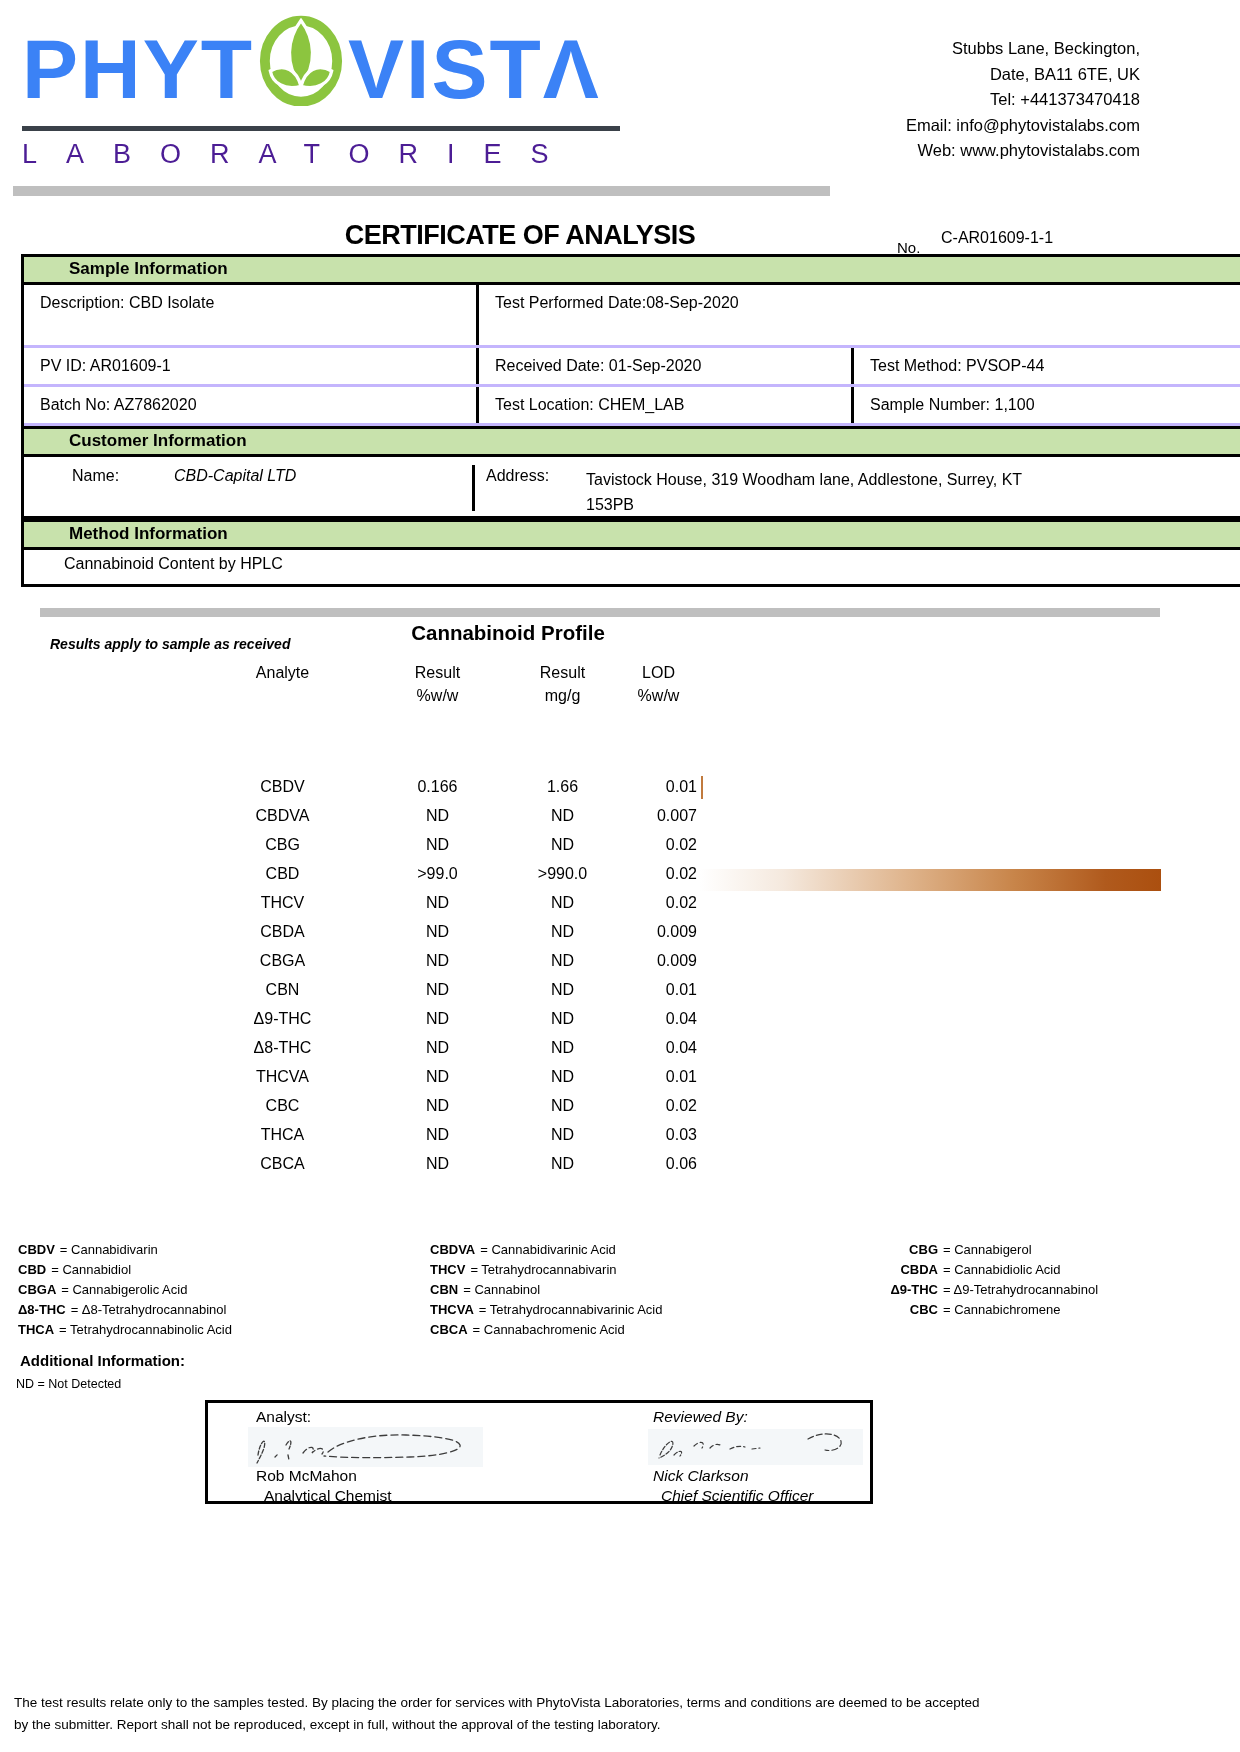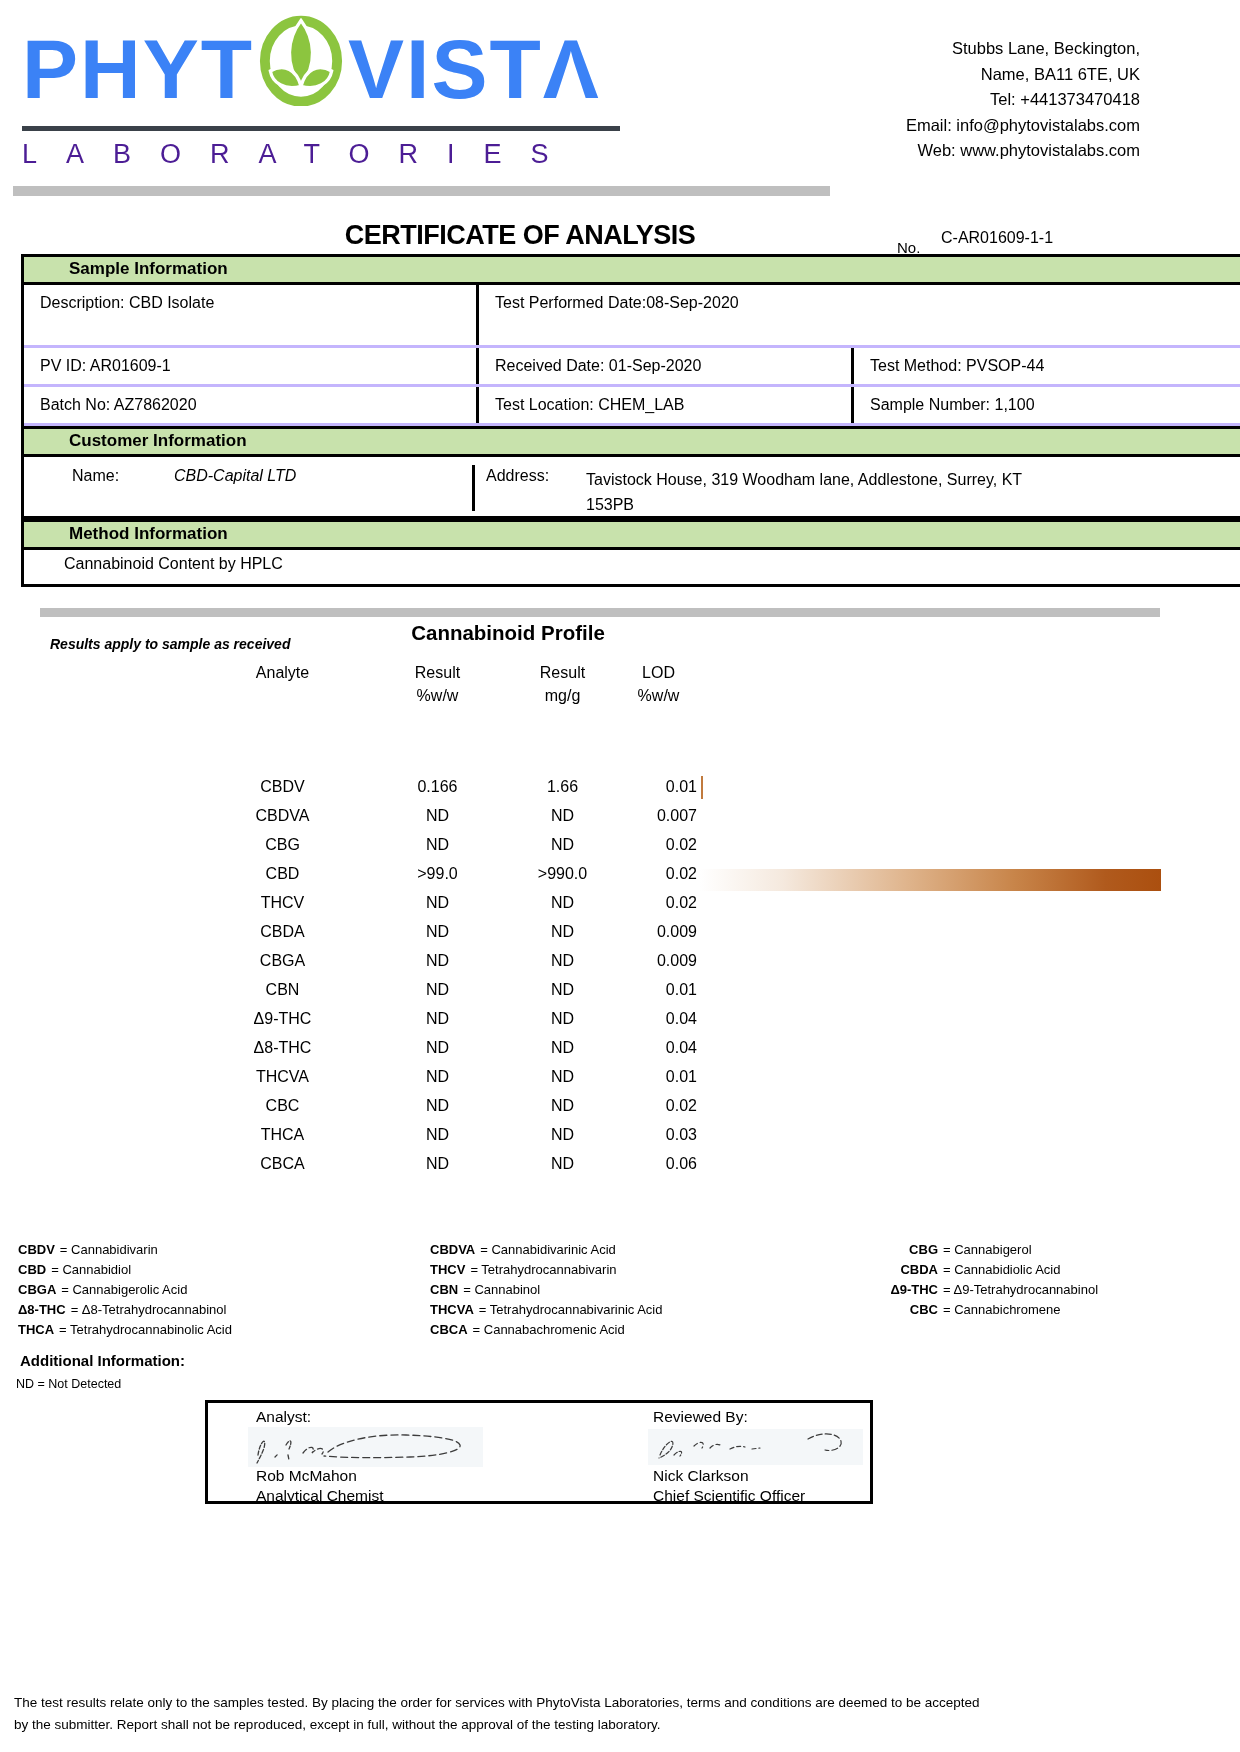"Name, BA11 6TE, UK" div { text: Name -> Date }
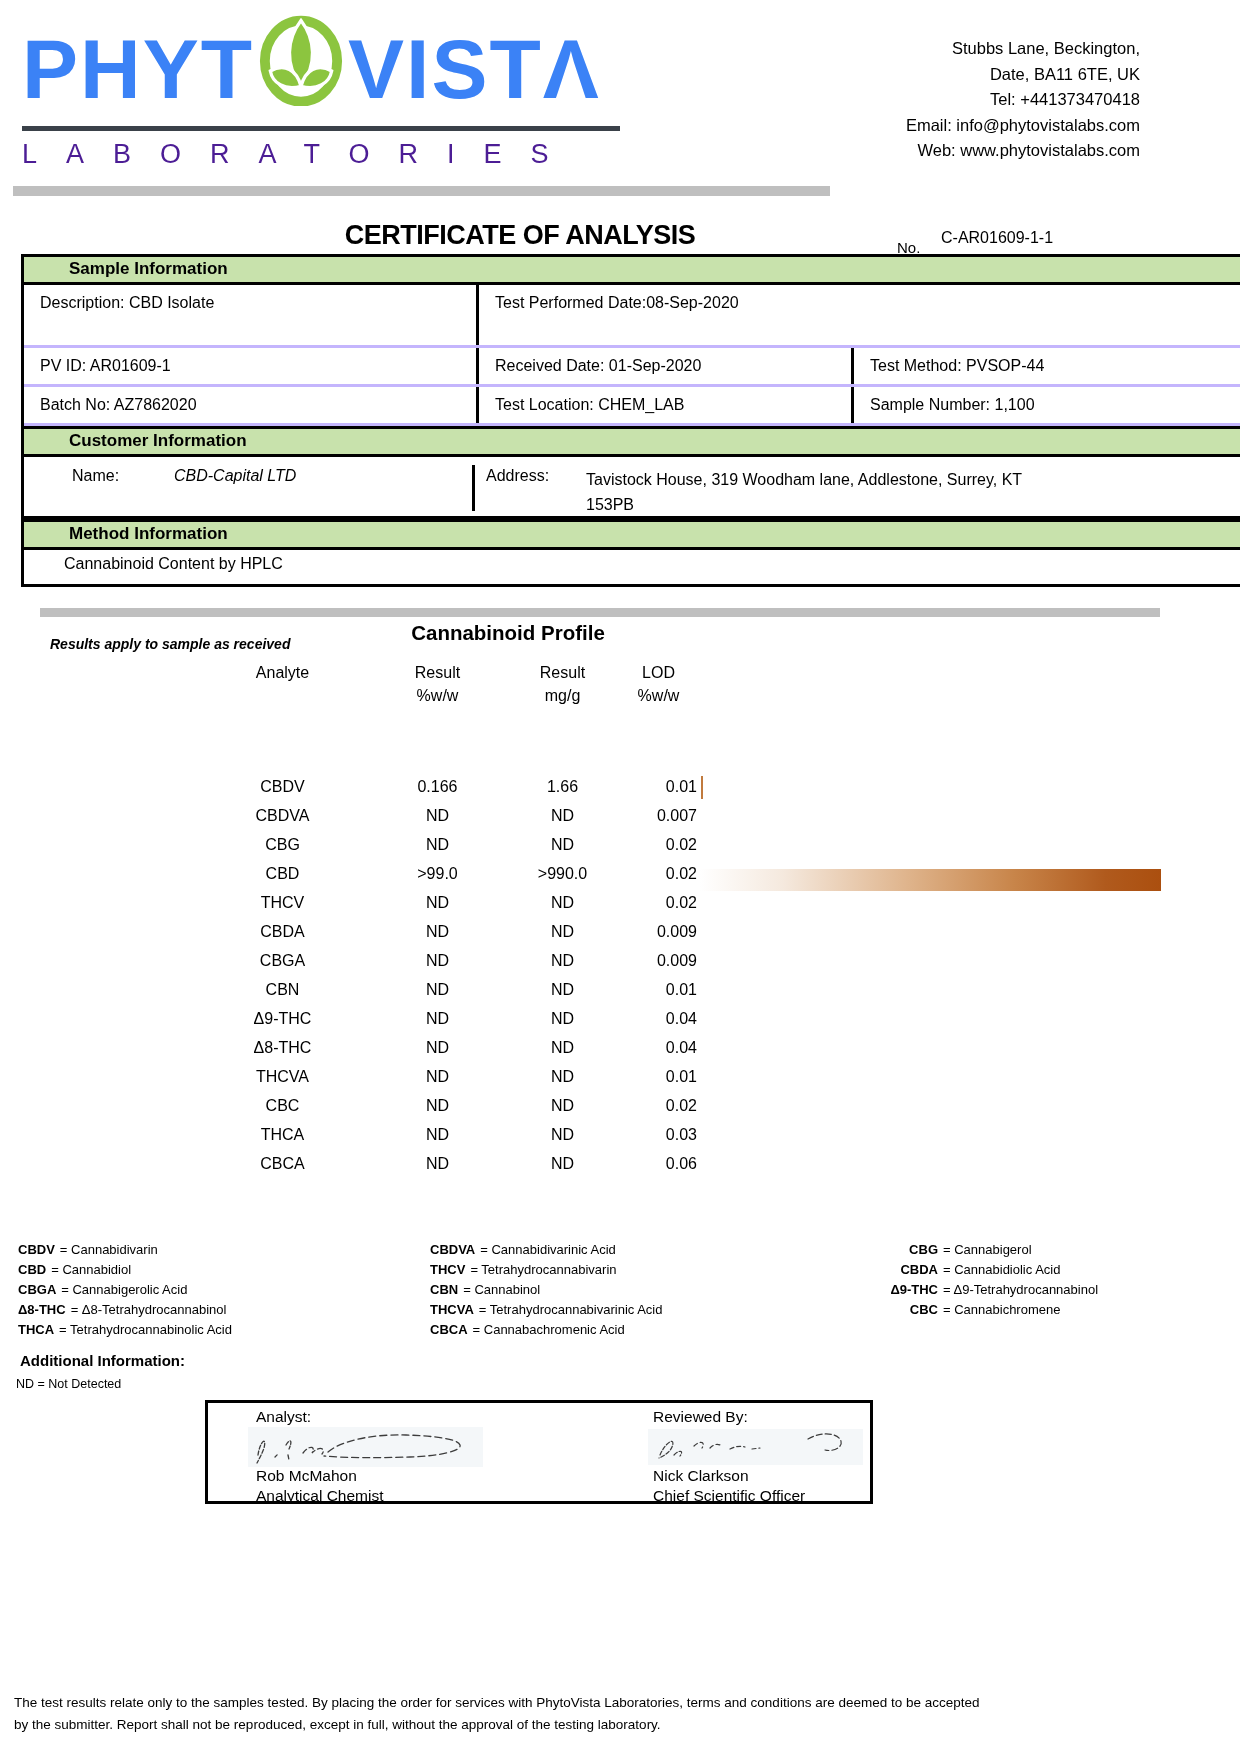"Reviewed By:" .col-b { font-style: none -> italic }
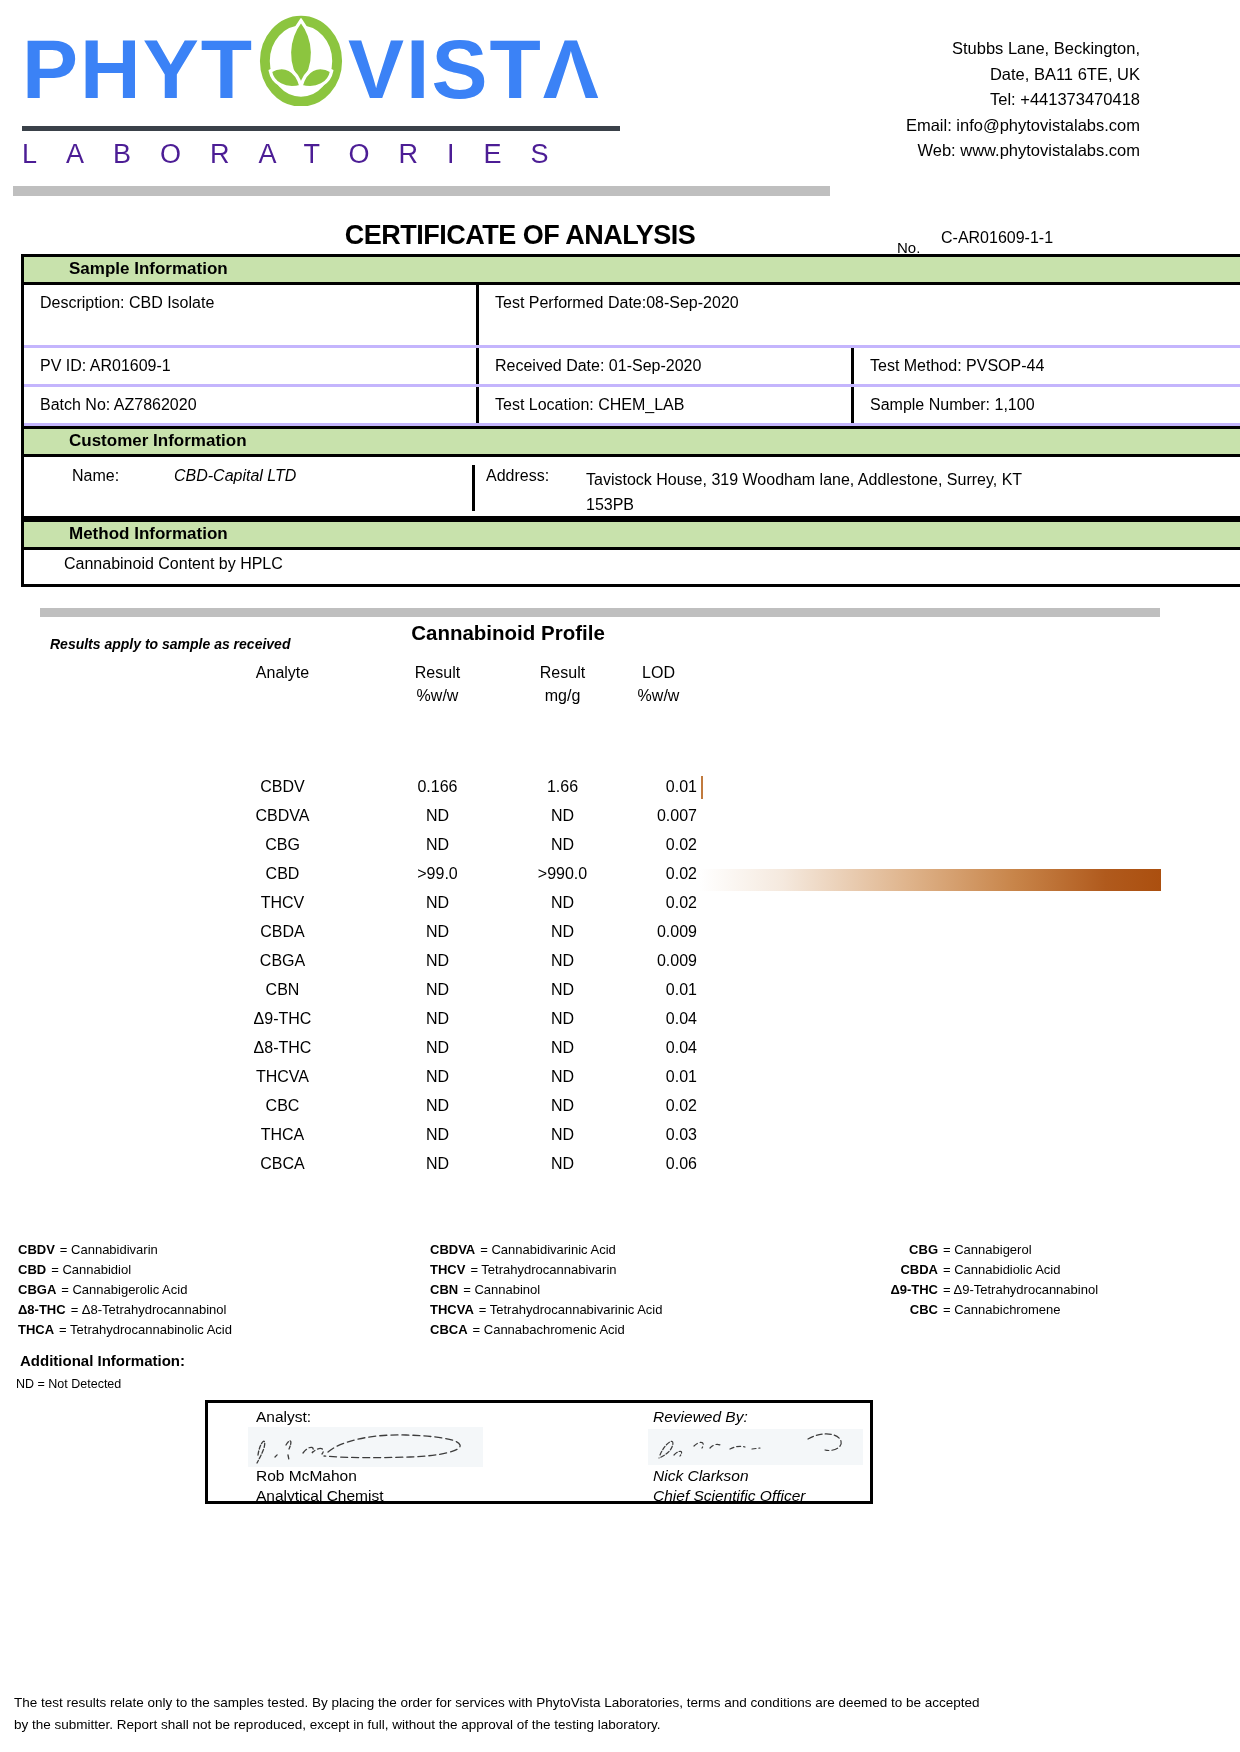"Analytical Chemist" .sig-role { margin-left: none -> 8px }
